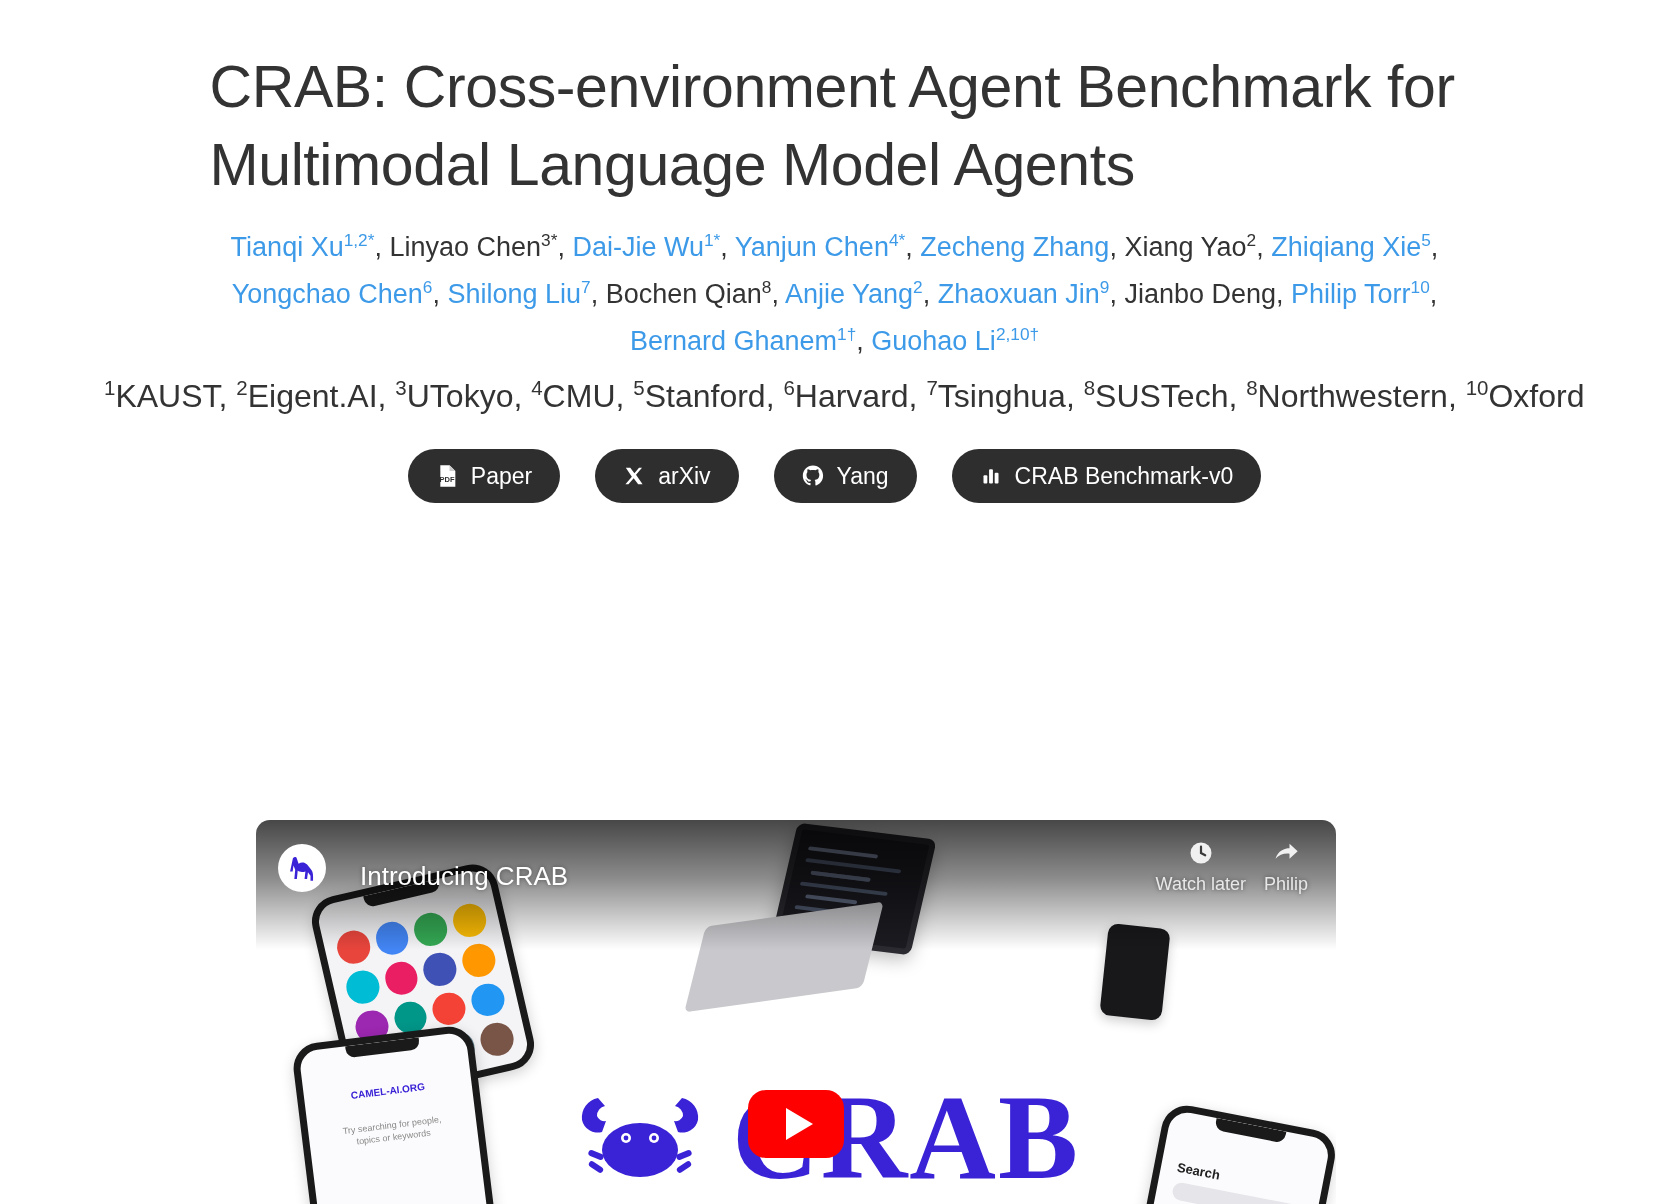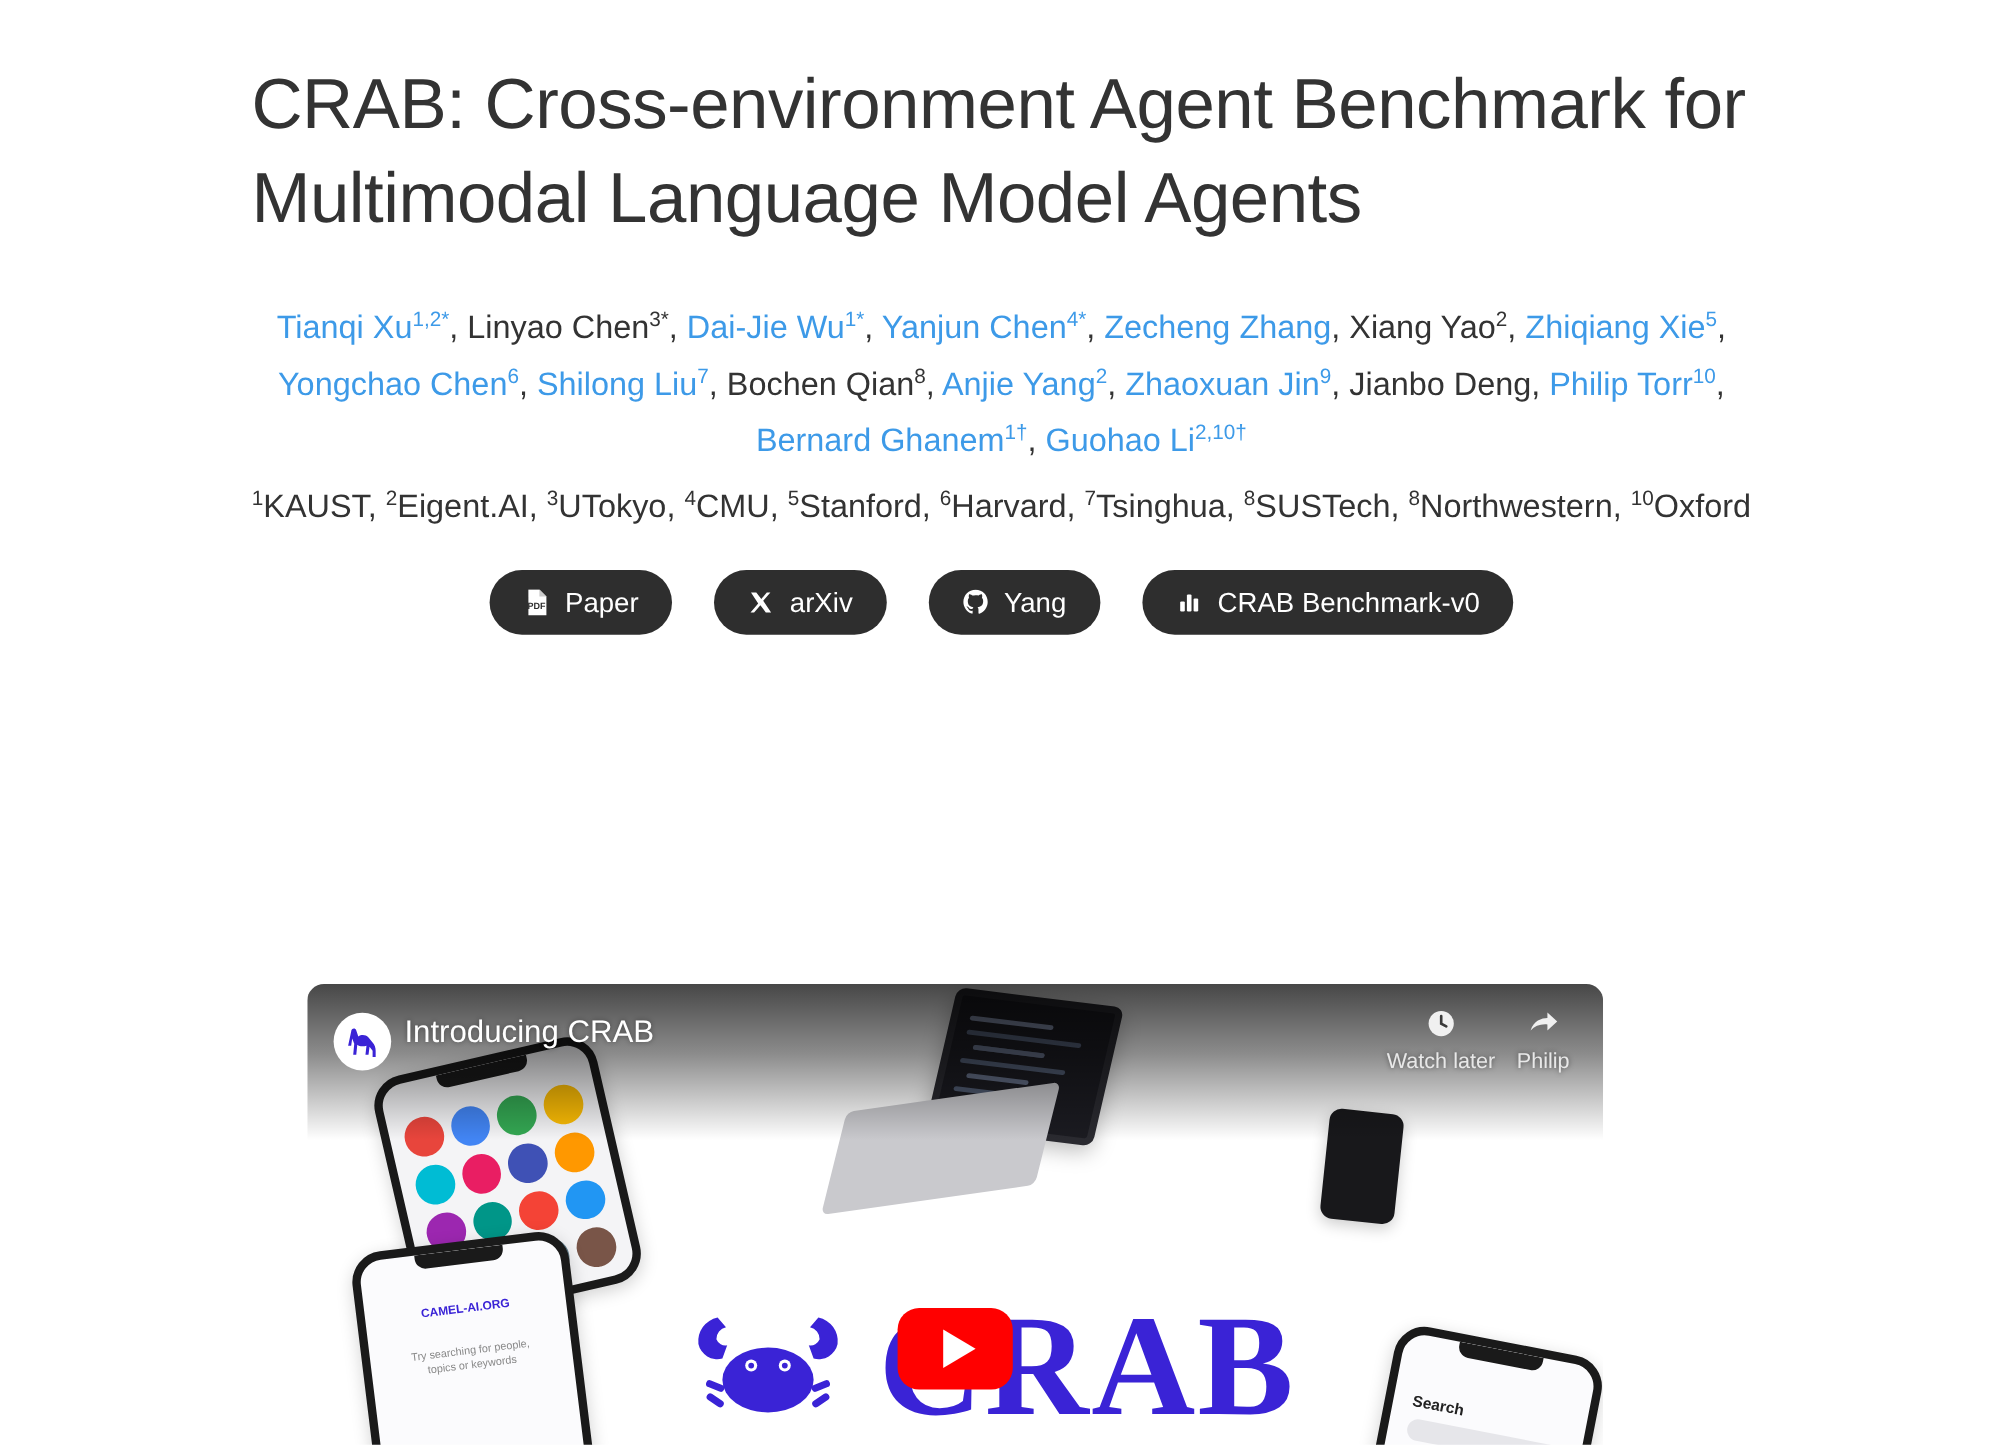"Tianqi Xu1,2*, Linyao Chen3*, Dai-Jie" .authors { margin: 46px auto 0 auto -> 20px auto 0 auto }
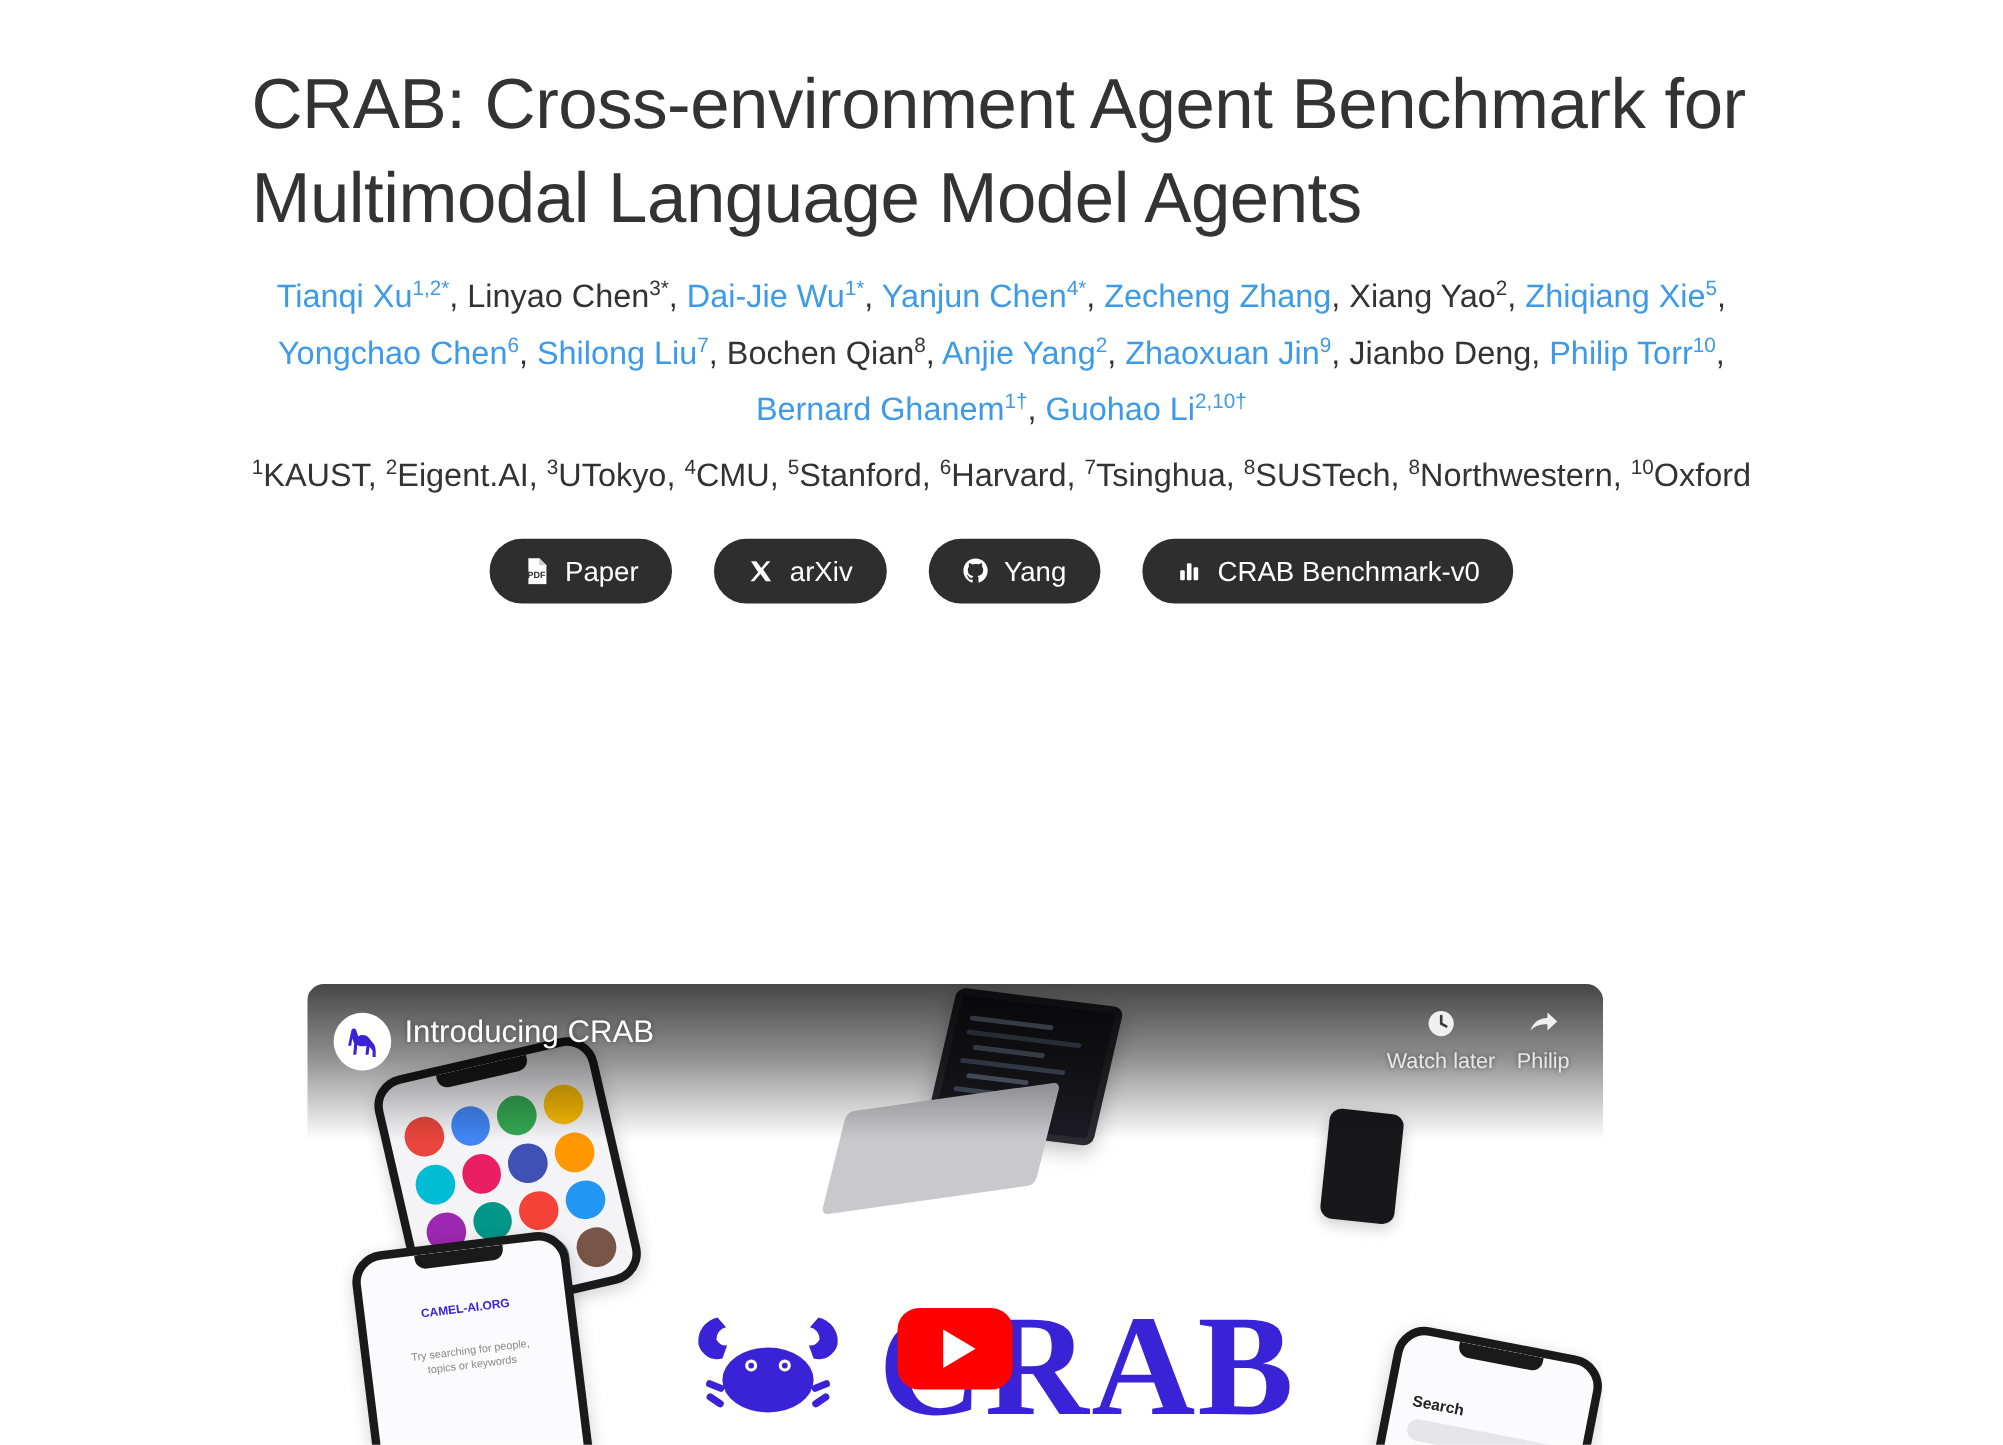"1KAUST, 2Eigent.AI, 3UTokyo, 4CMU," .affiliations { font-size: 27px -> 32px; text-align: center -> right }
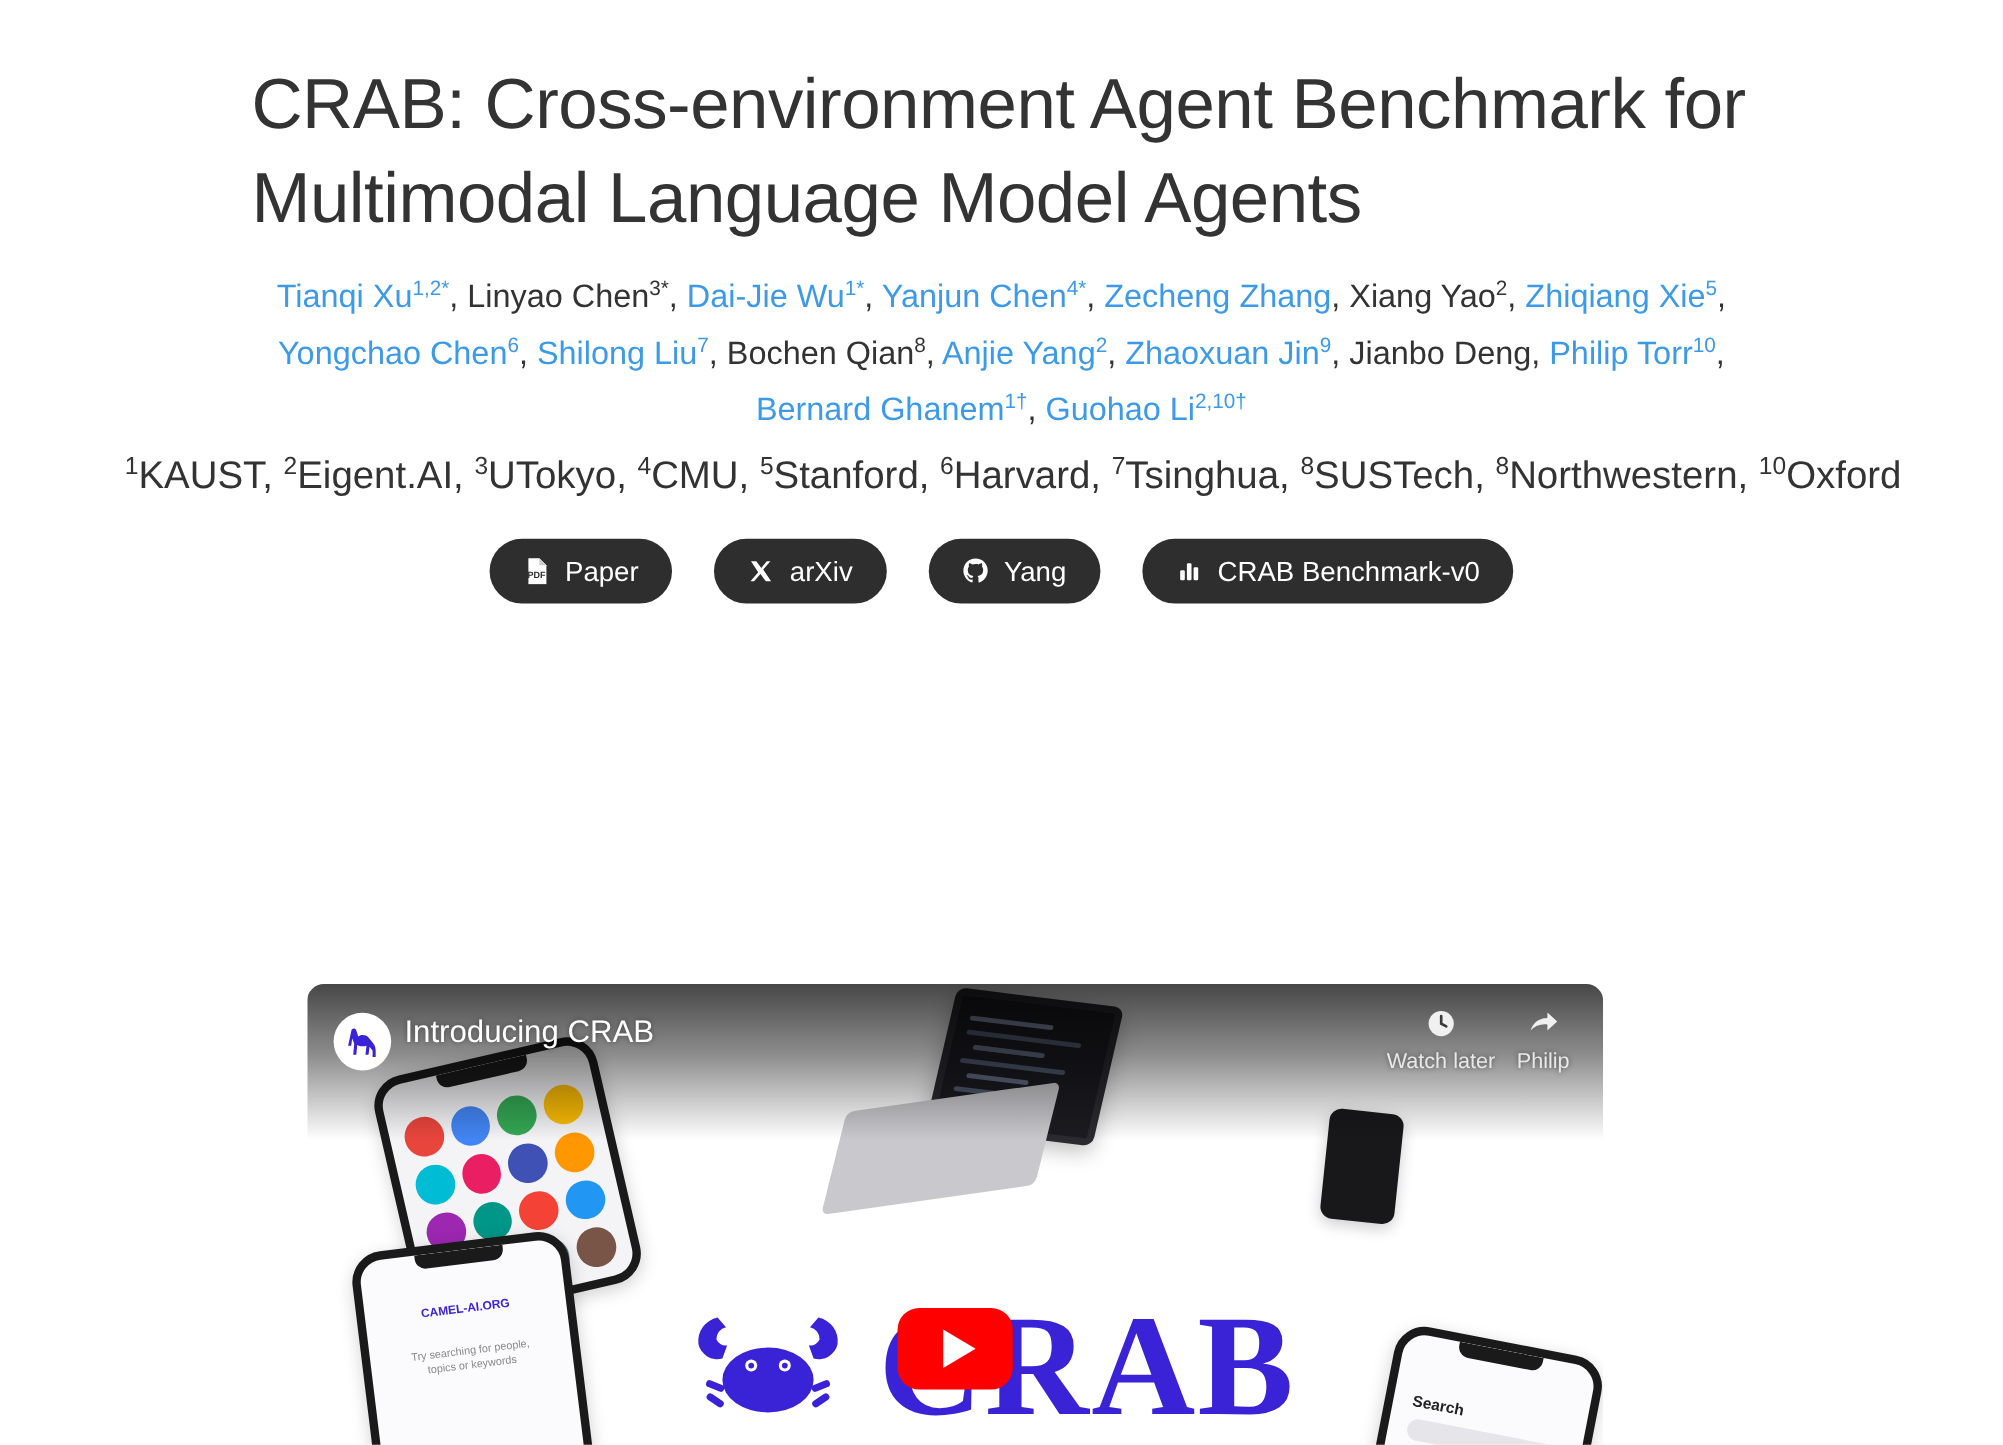"Introducing CRAB" .yt-channel { align-items: flex-start -> flex-end; gap: 11px -> 34px }
